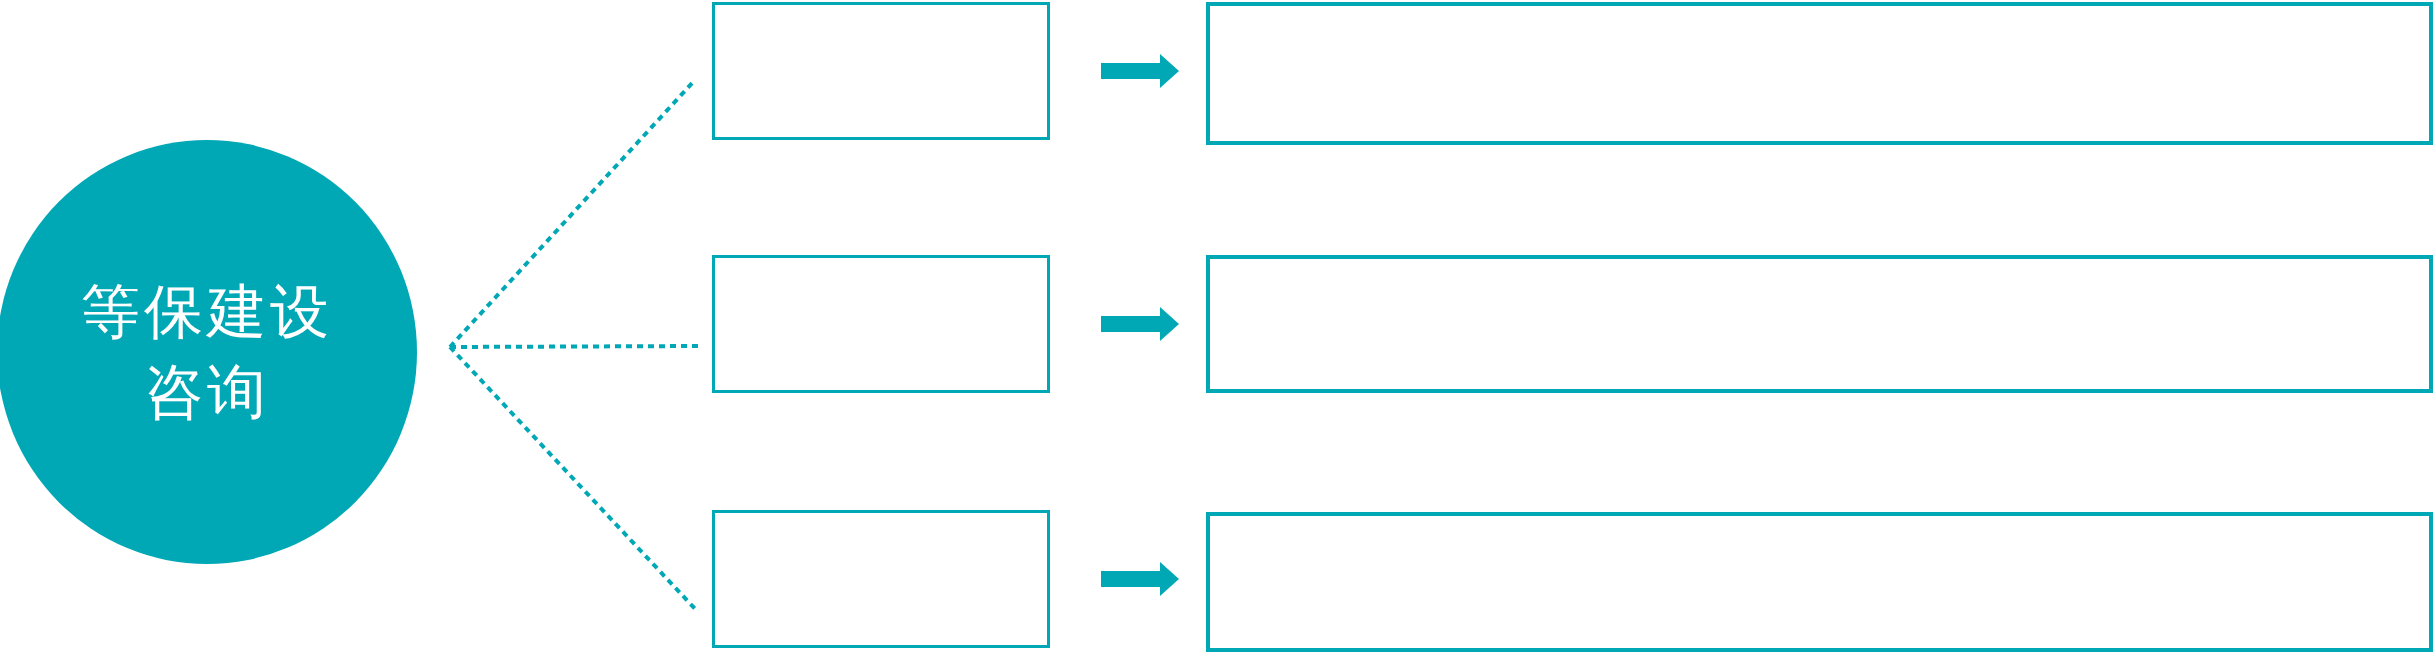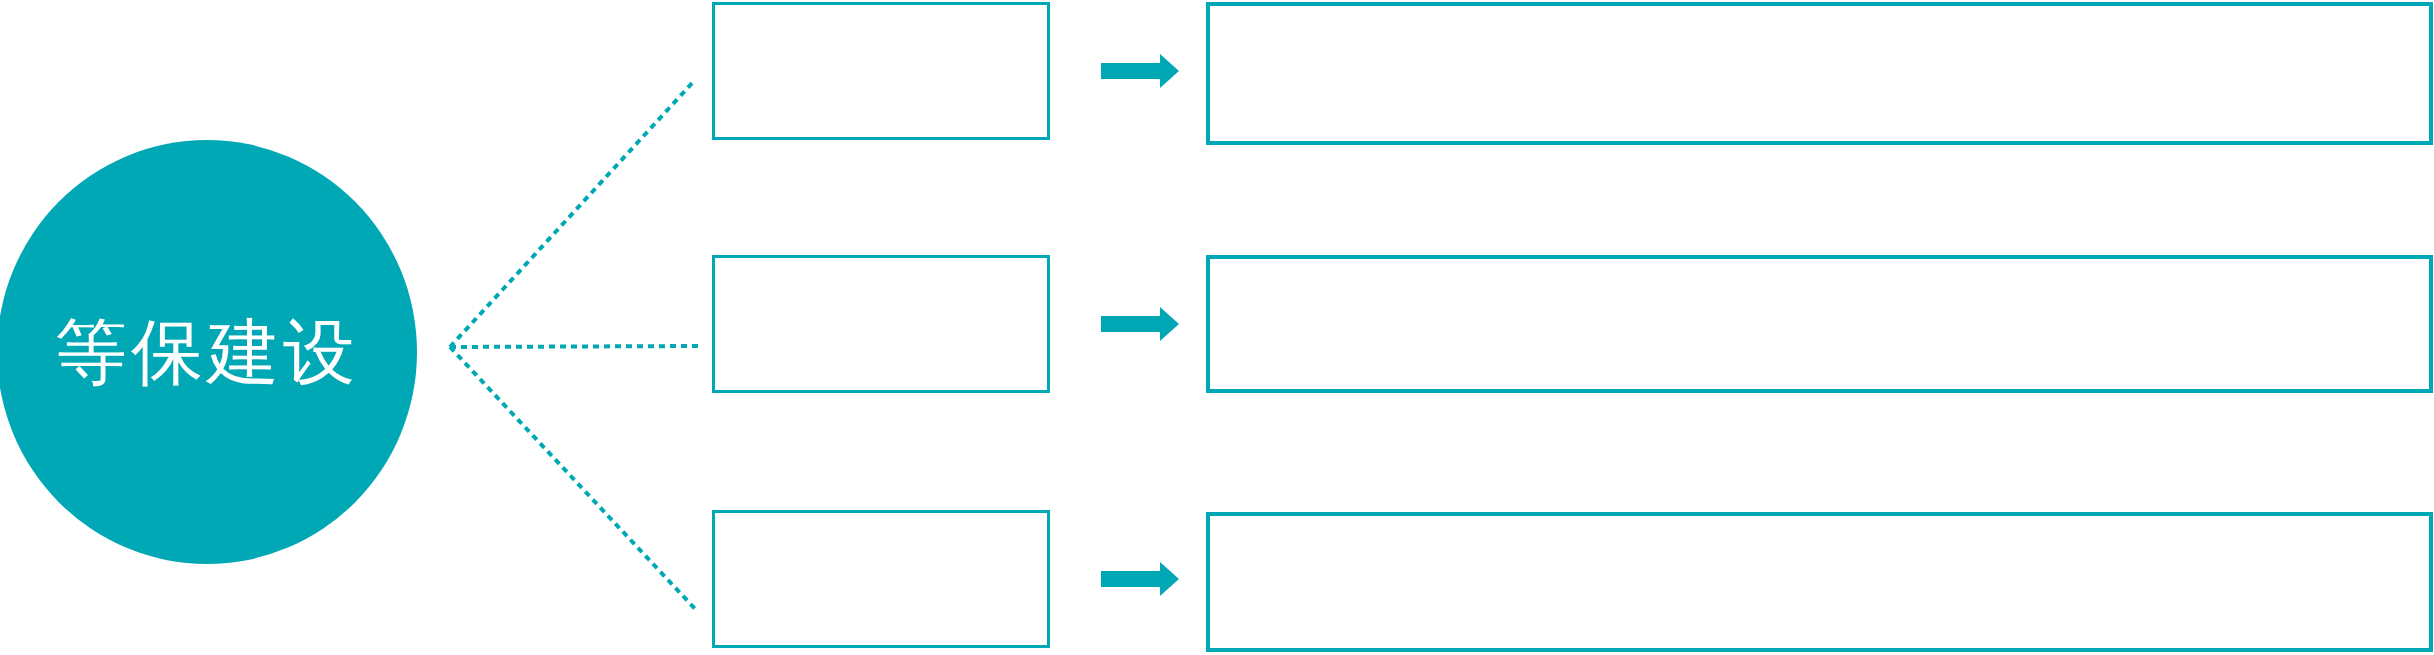"等保建设" .circle .label-line { font-size: 72px -> 59px }
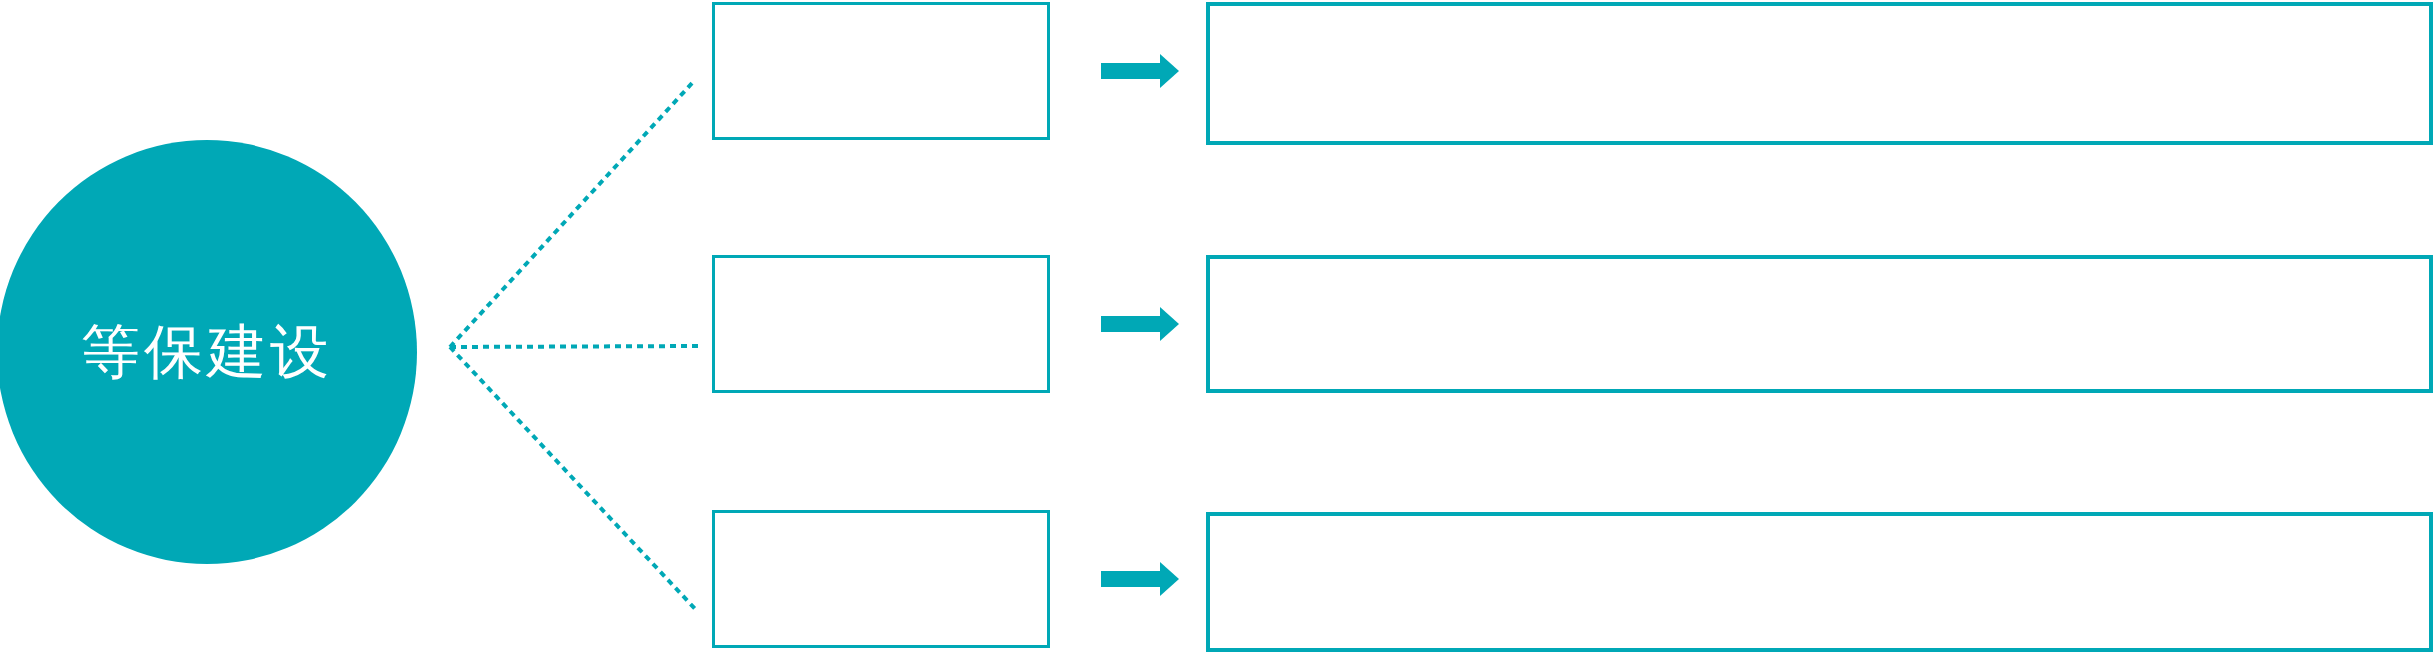"咨询" div.label-line { html: none -> <div>咨询</div> }
